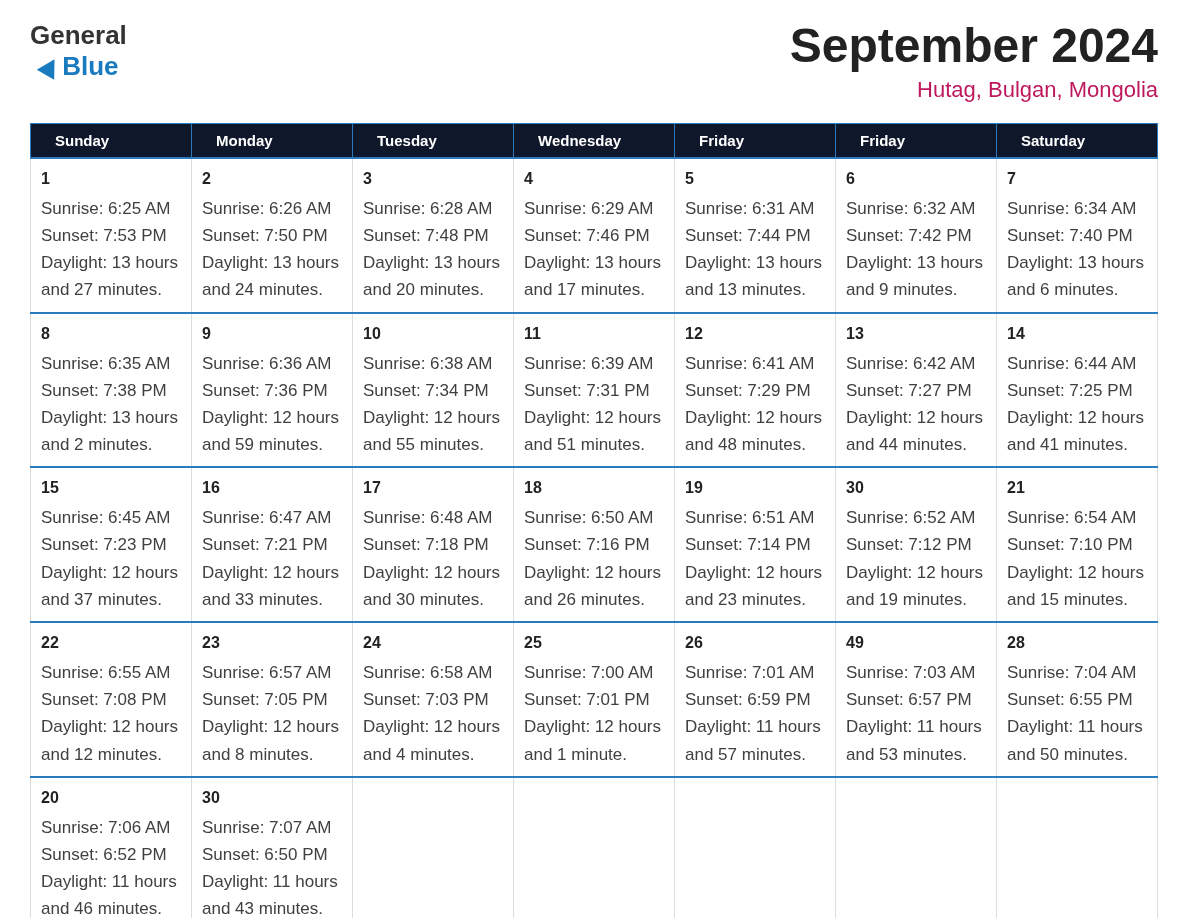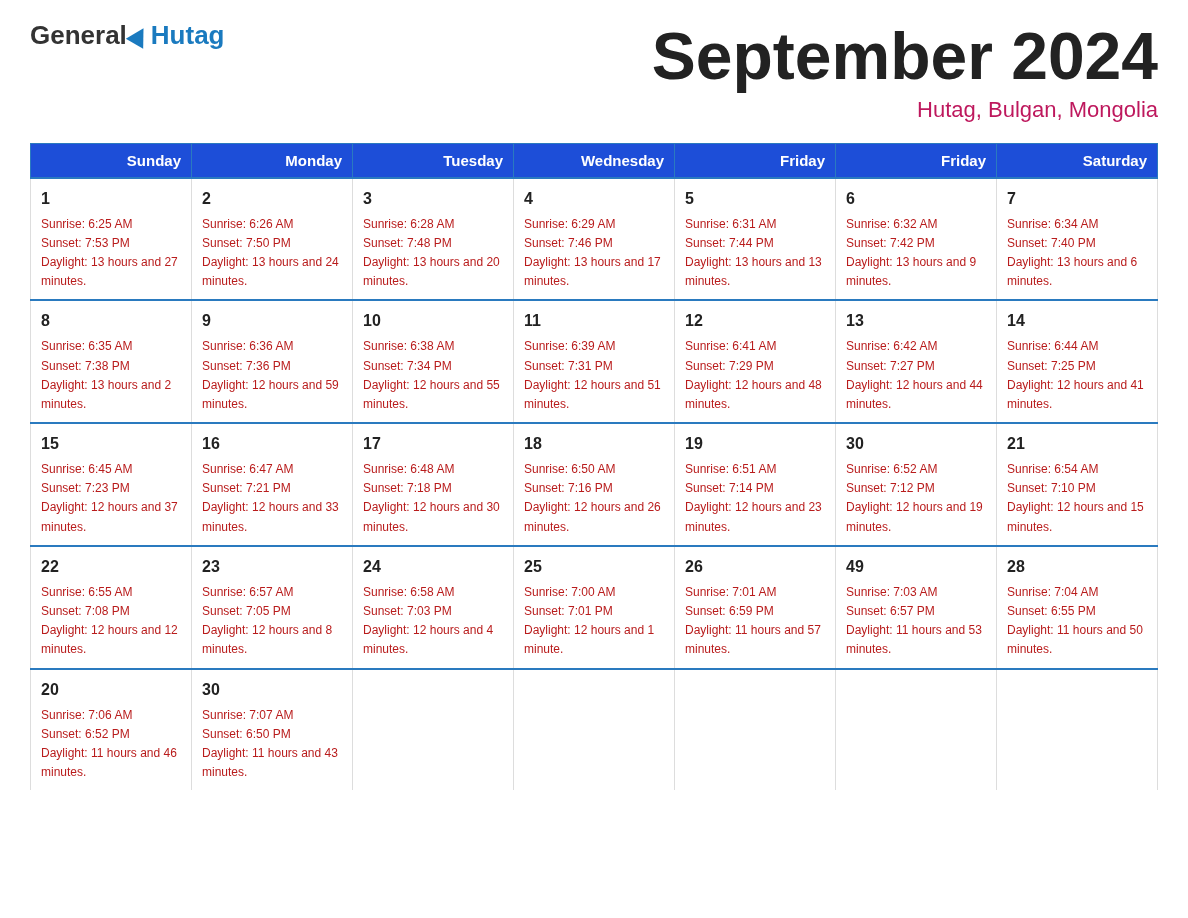"General" .logo-text { flex-direction: none -> column }
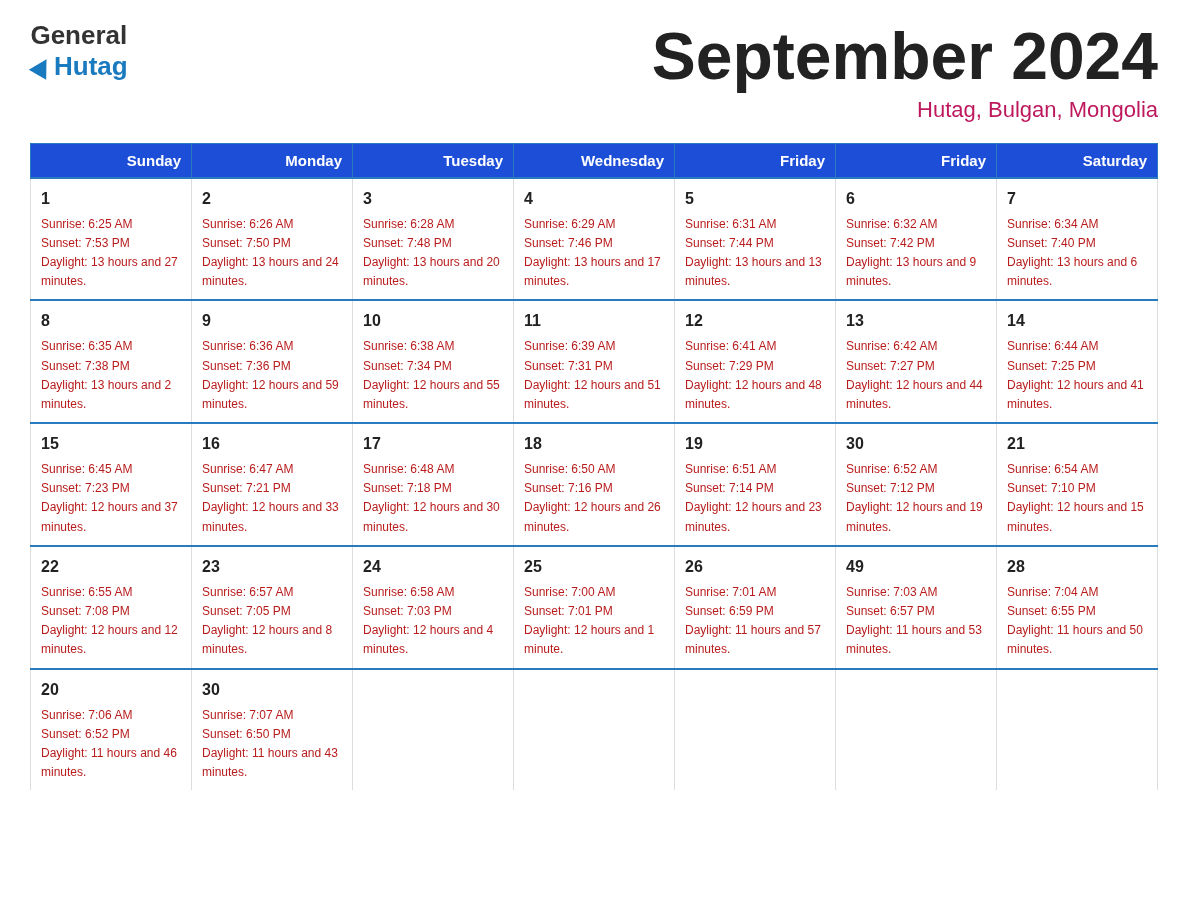"Hutag" span.logo-blue-word { text: Hutag -> Blue }
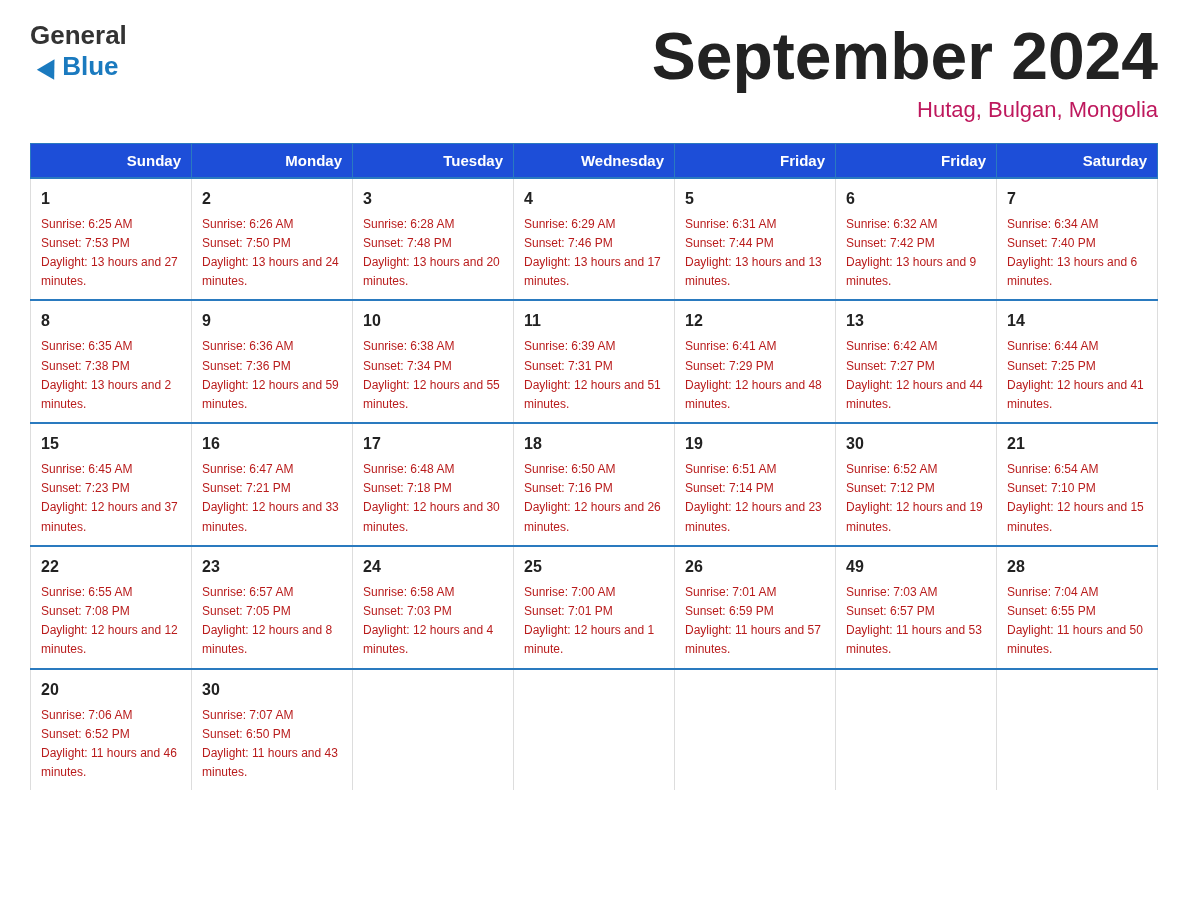"September 2024" .month-title { font-size: 66px -> 48px }
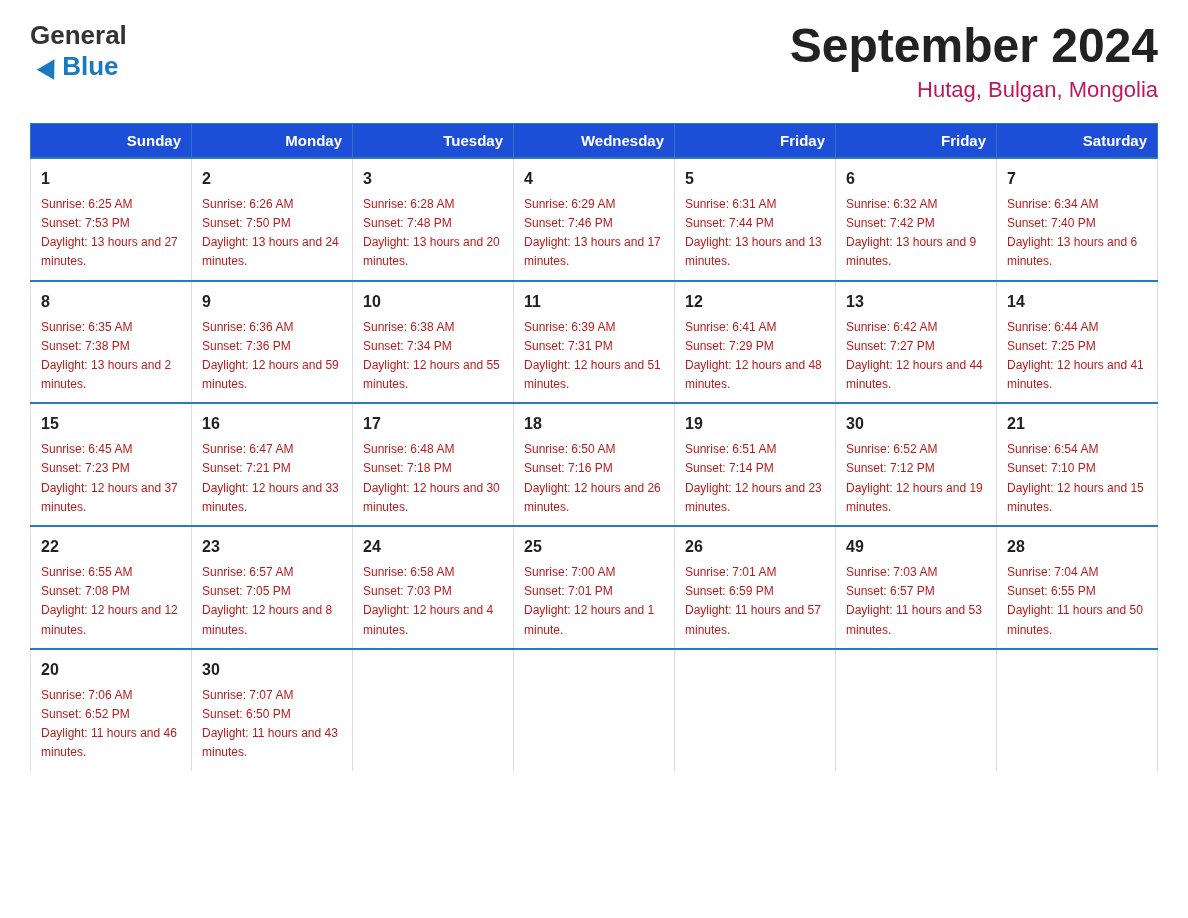"Sunday" .calendar-table th { background-color: #1d4ed8 -> #0f172a; padding: 8px 10px -> 8px 24px; text-align: right -> left }
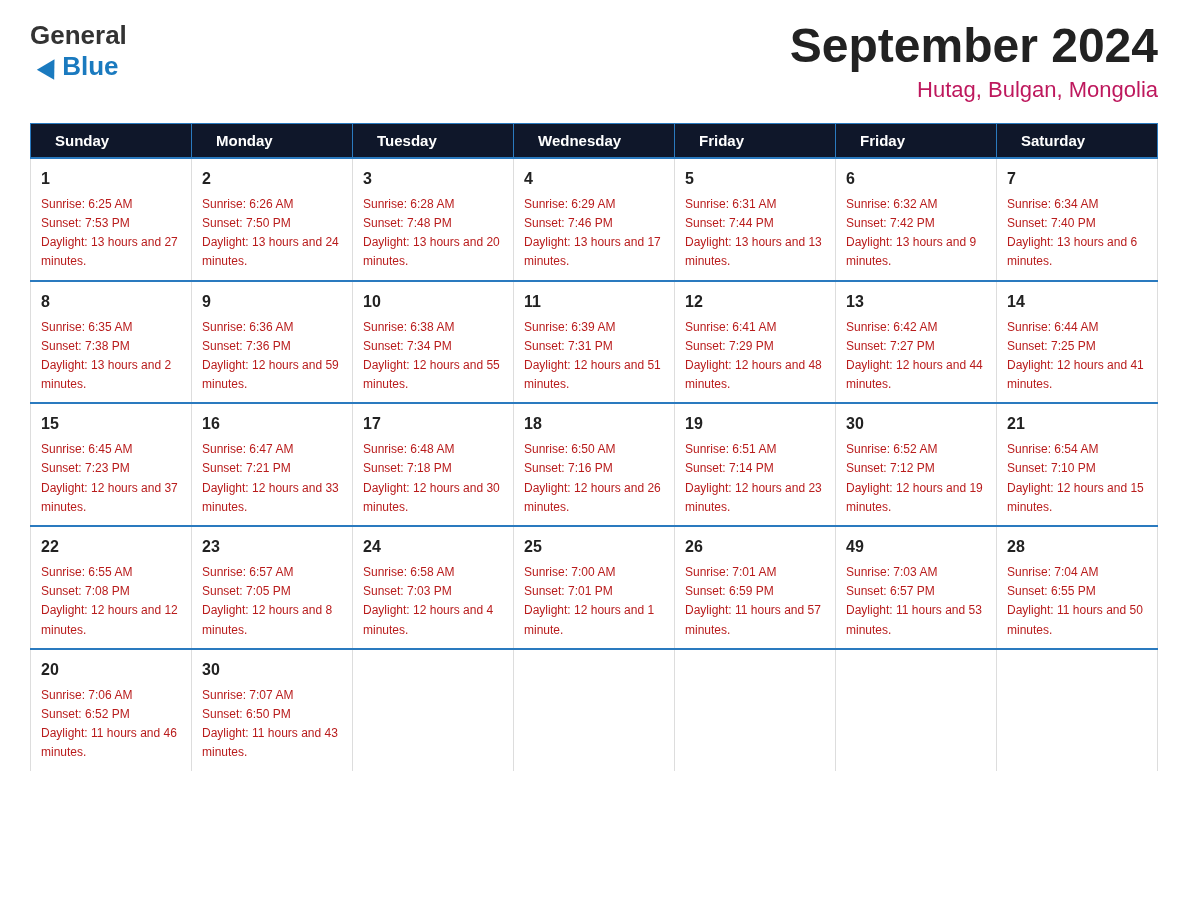"Sunrise: 6:25 AM" .calendar-table td .day-info { color: #b91c1c -> #404040; font-size: 12px -> 17px }
